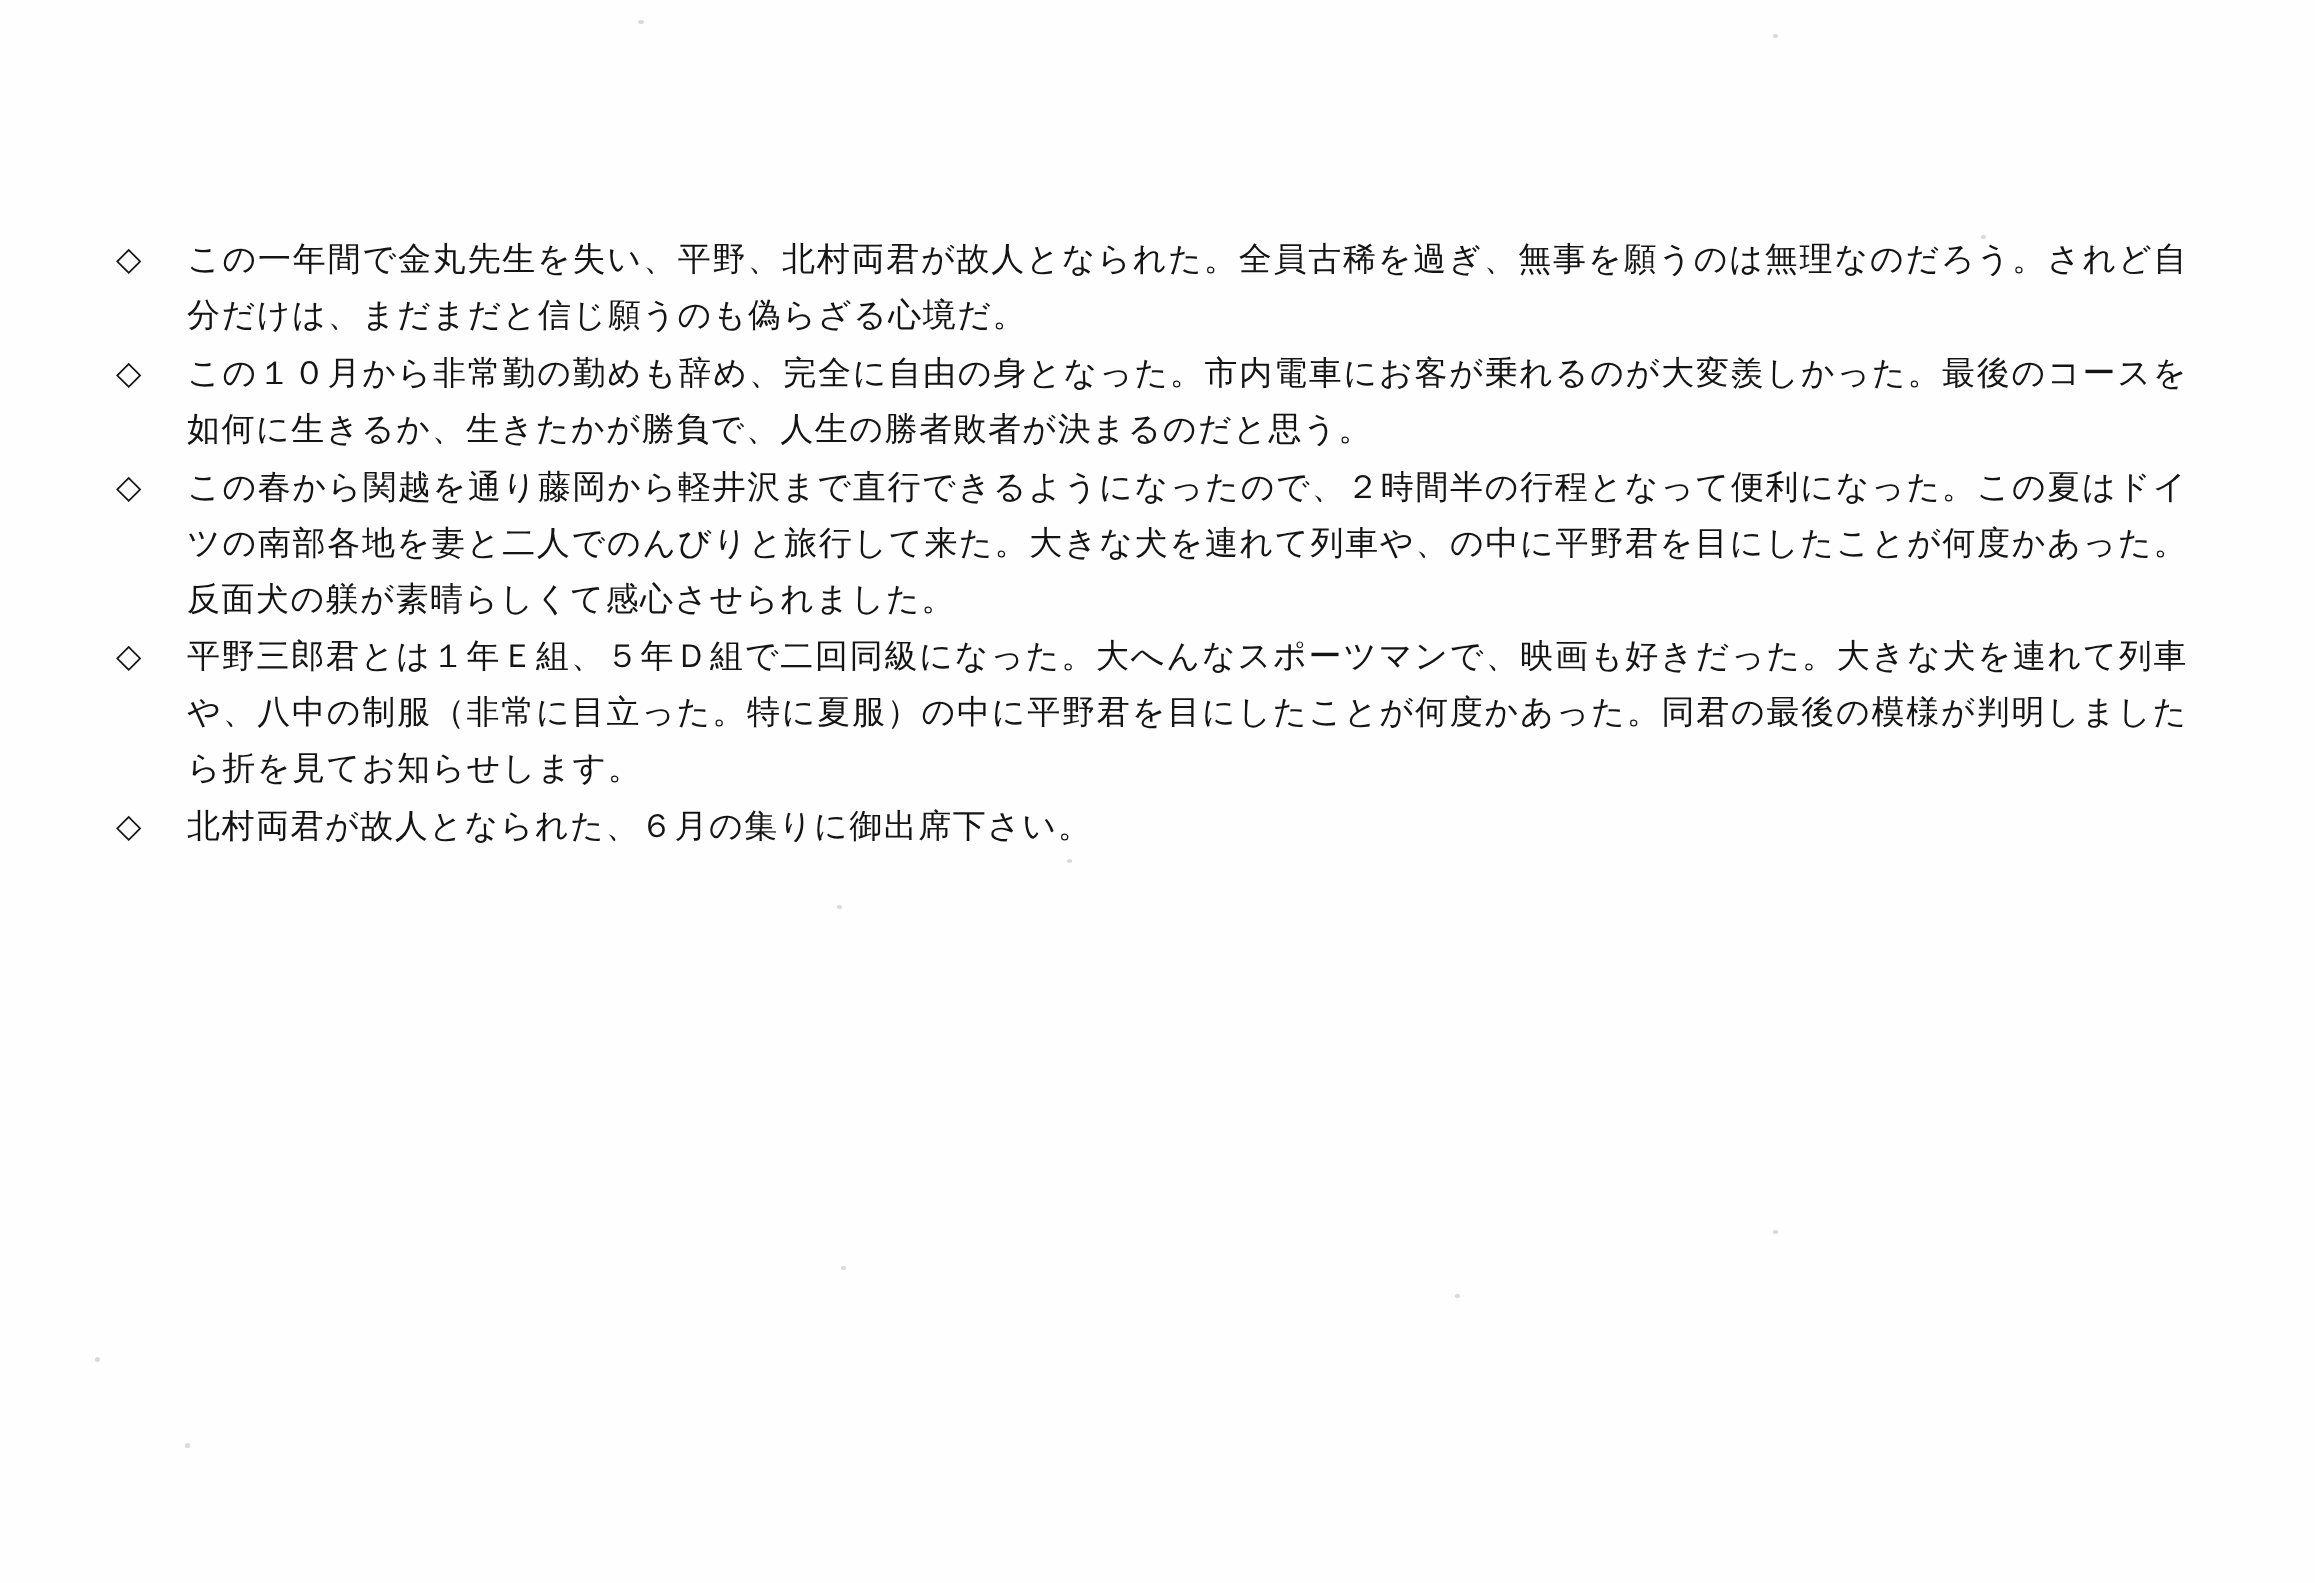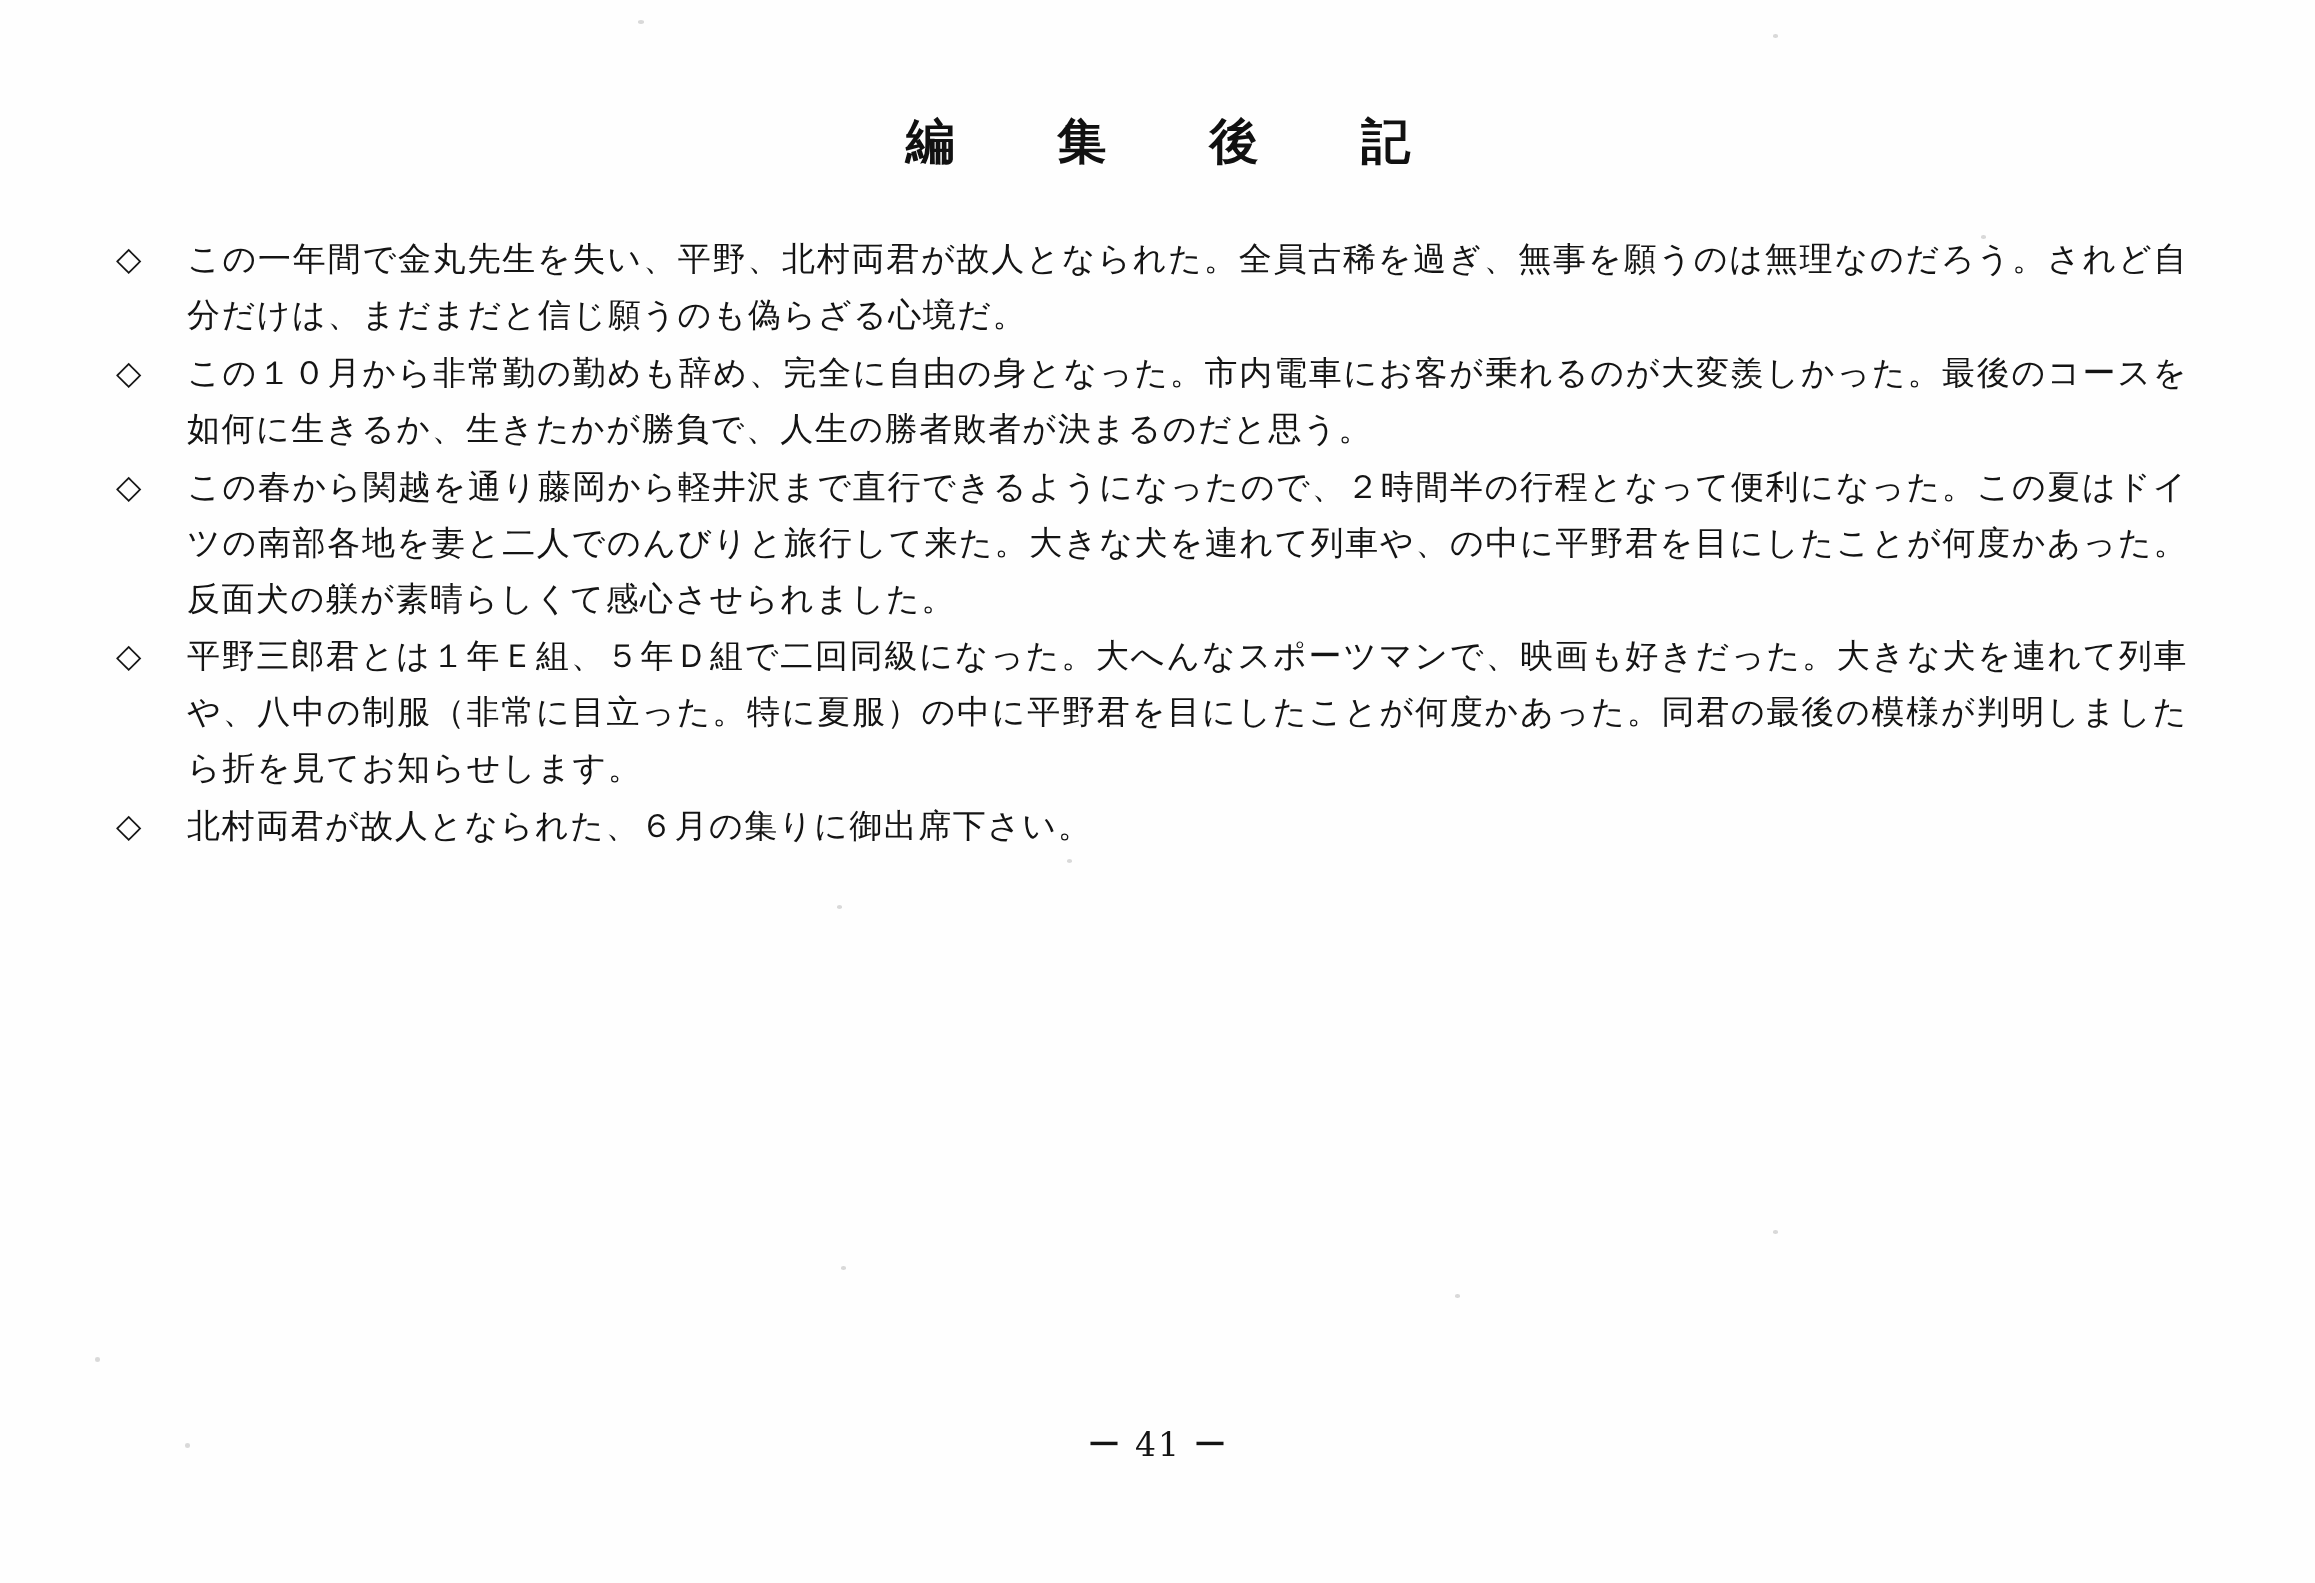"編 集 後 記" div.doc-title { html: <div>編 集 後 記</div> -> none }
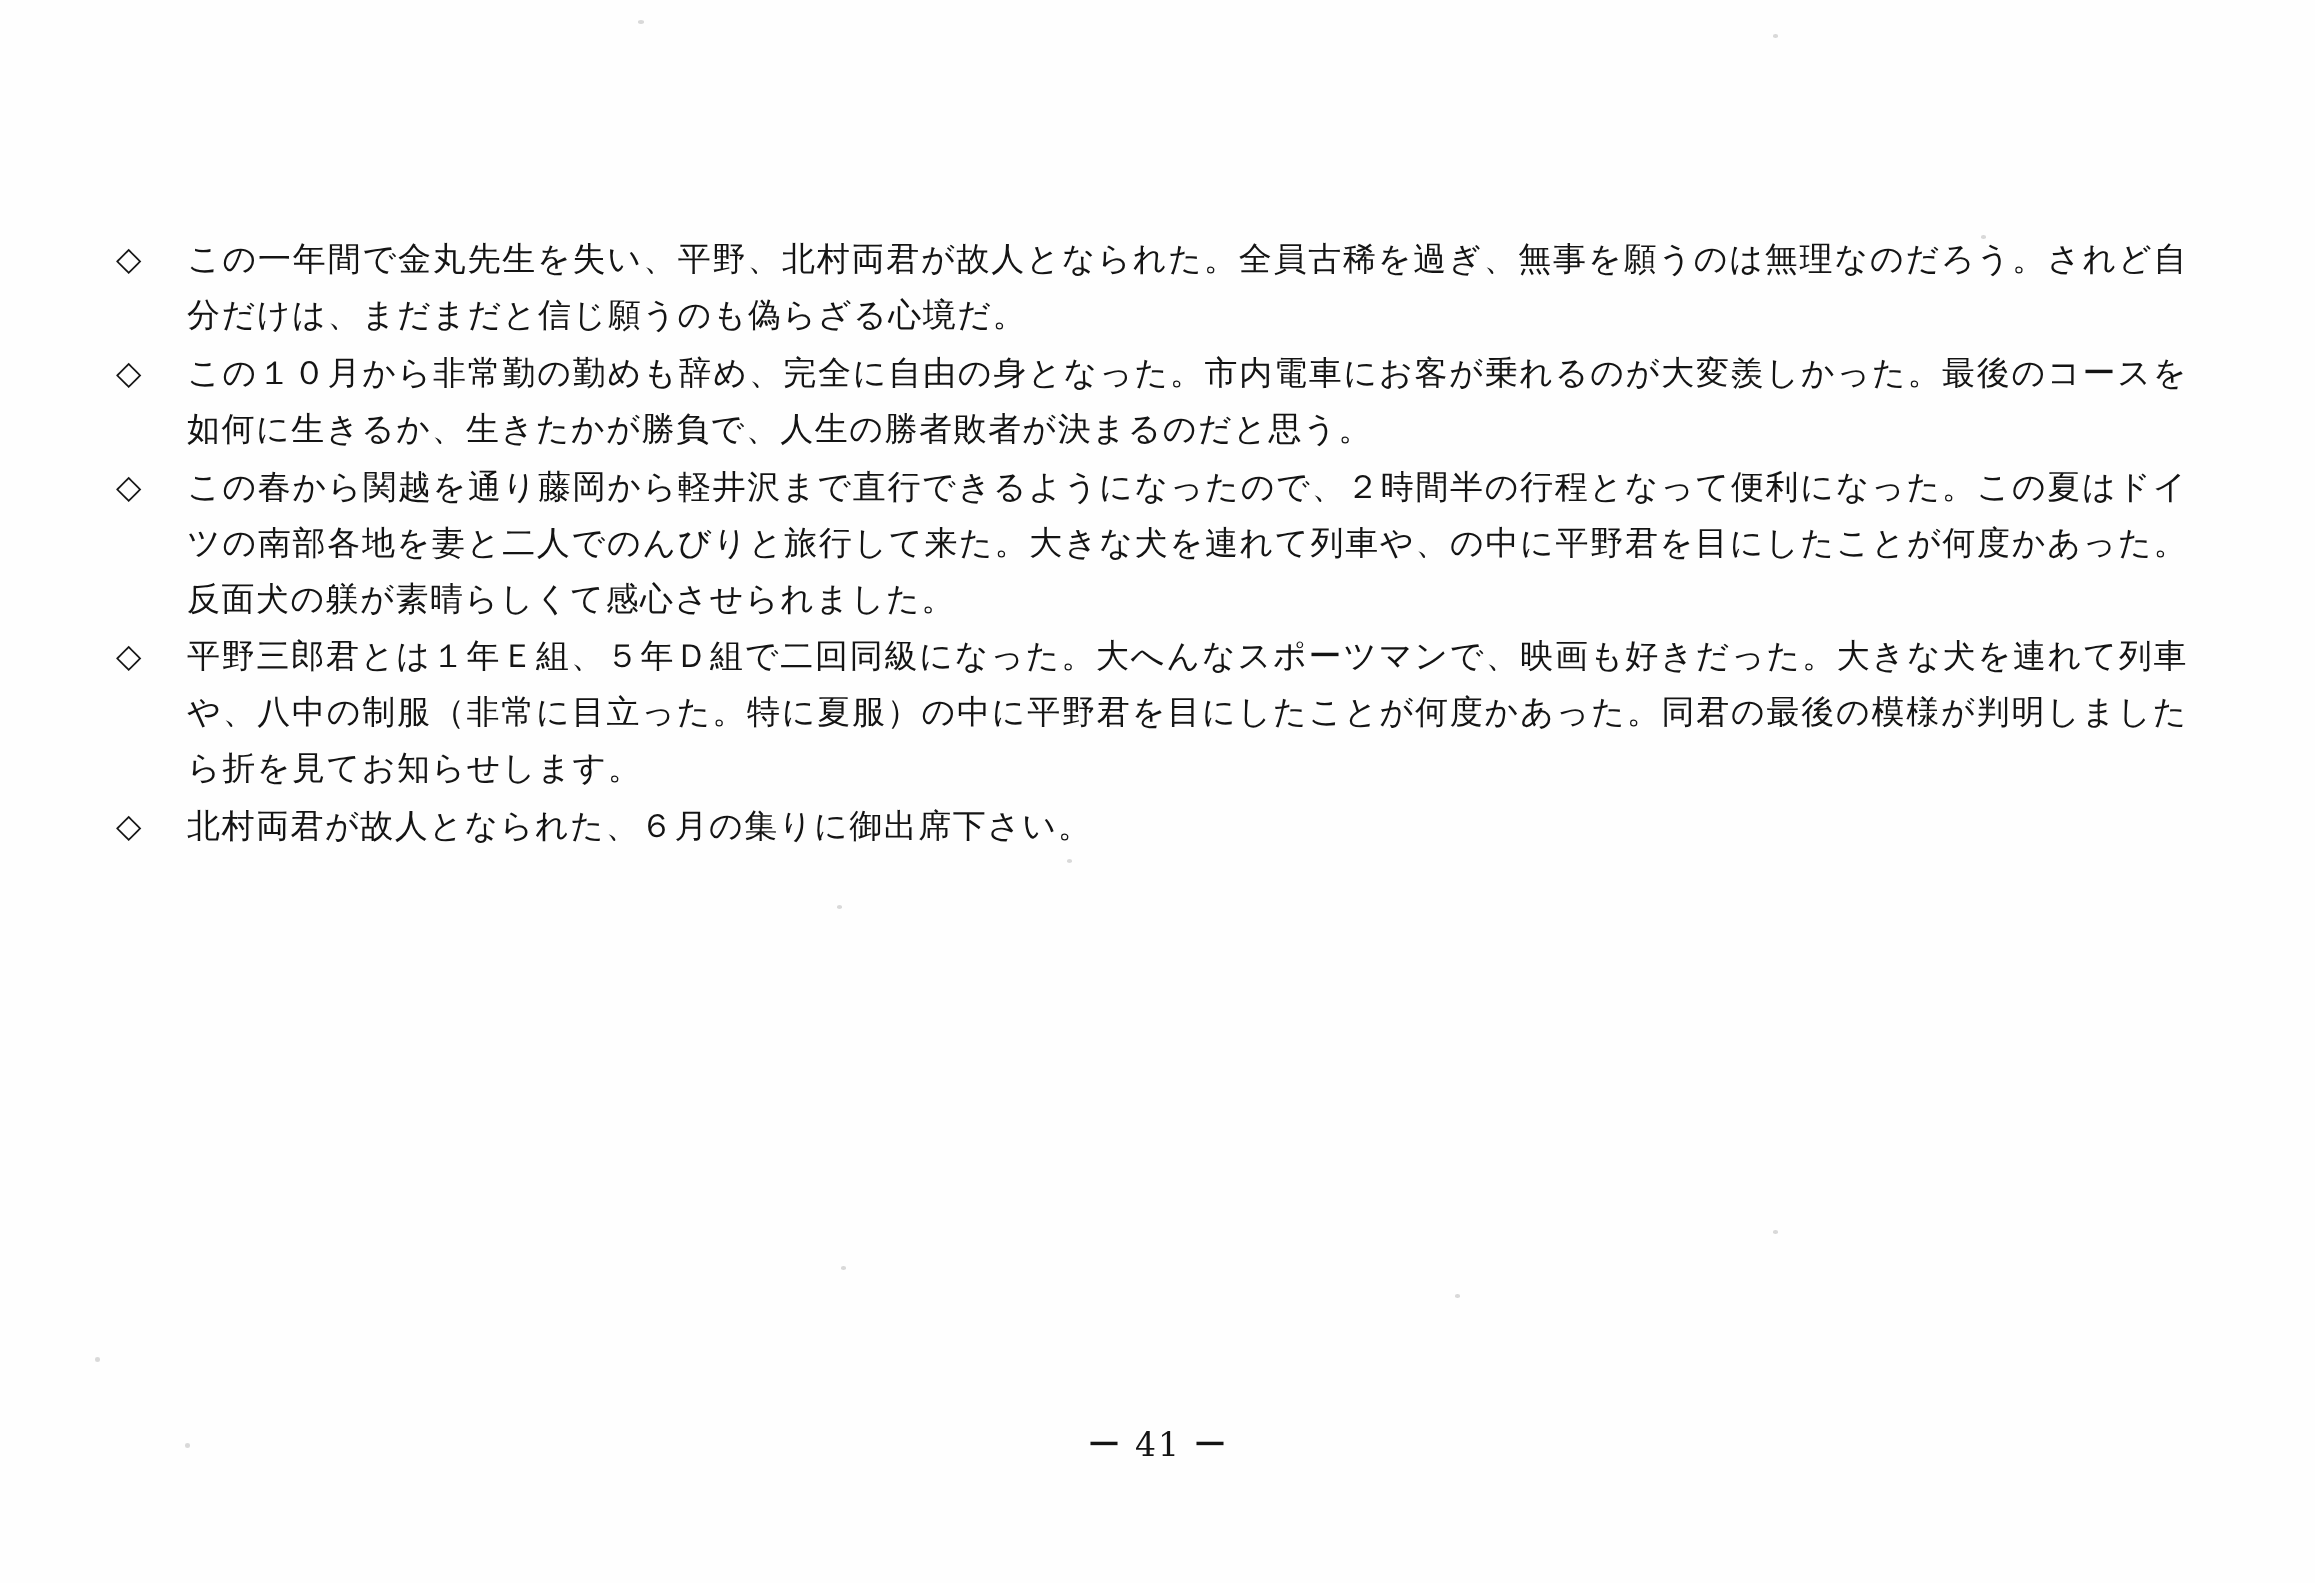"ー 41 ー" div.page-number { html: <div>ー 41 ー</div> -> none }
